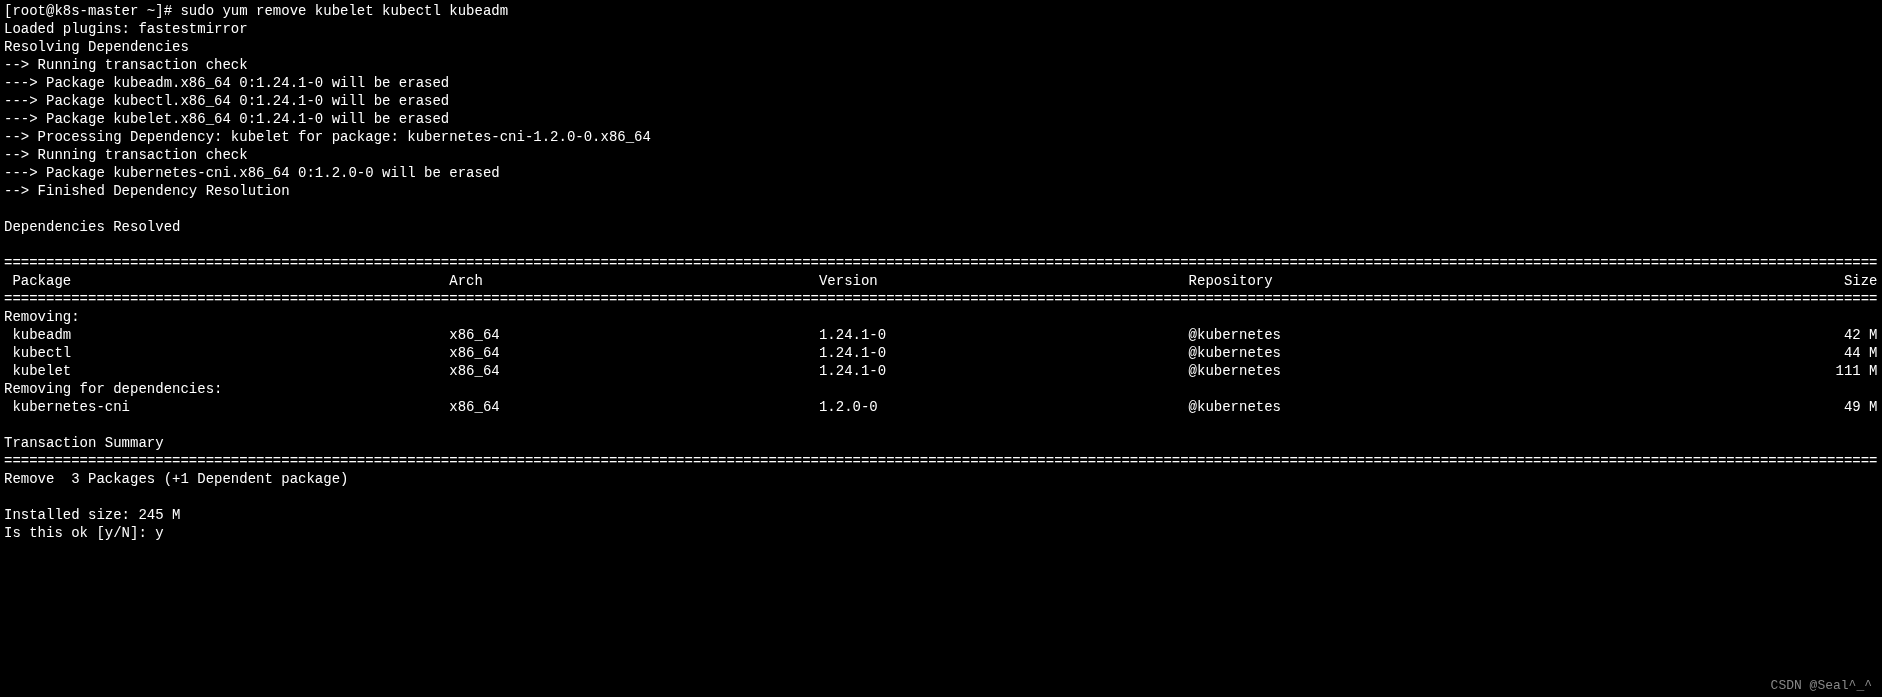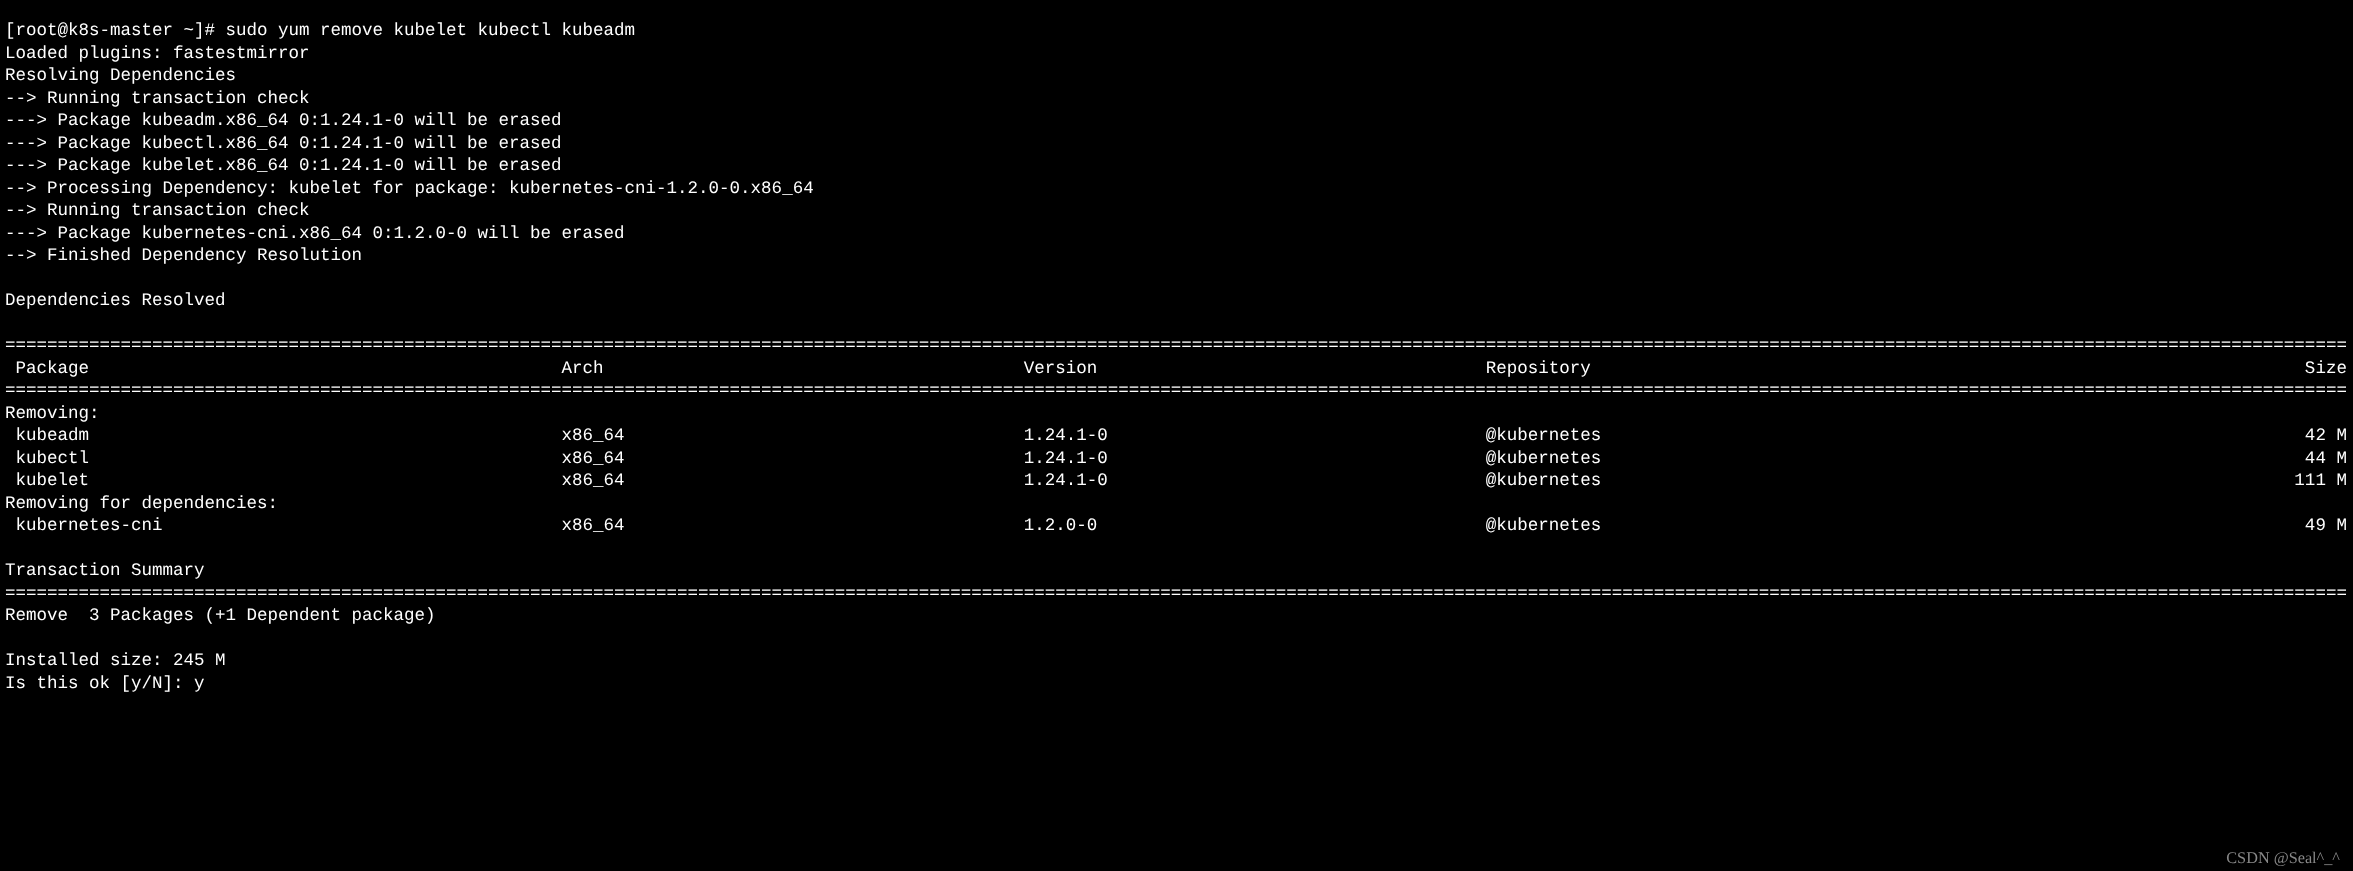"[root@k8s-master ~]# sudo yum remove" .terminal { padding: 16px 4px -> 2px 4px }
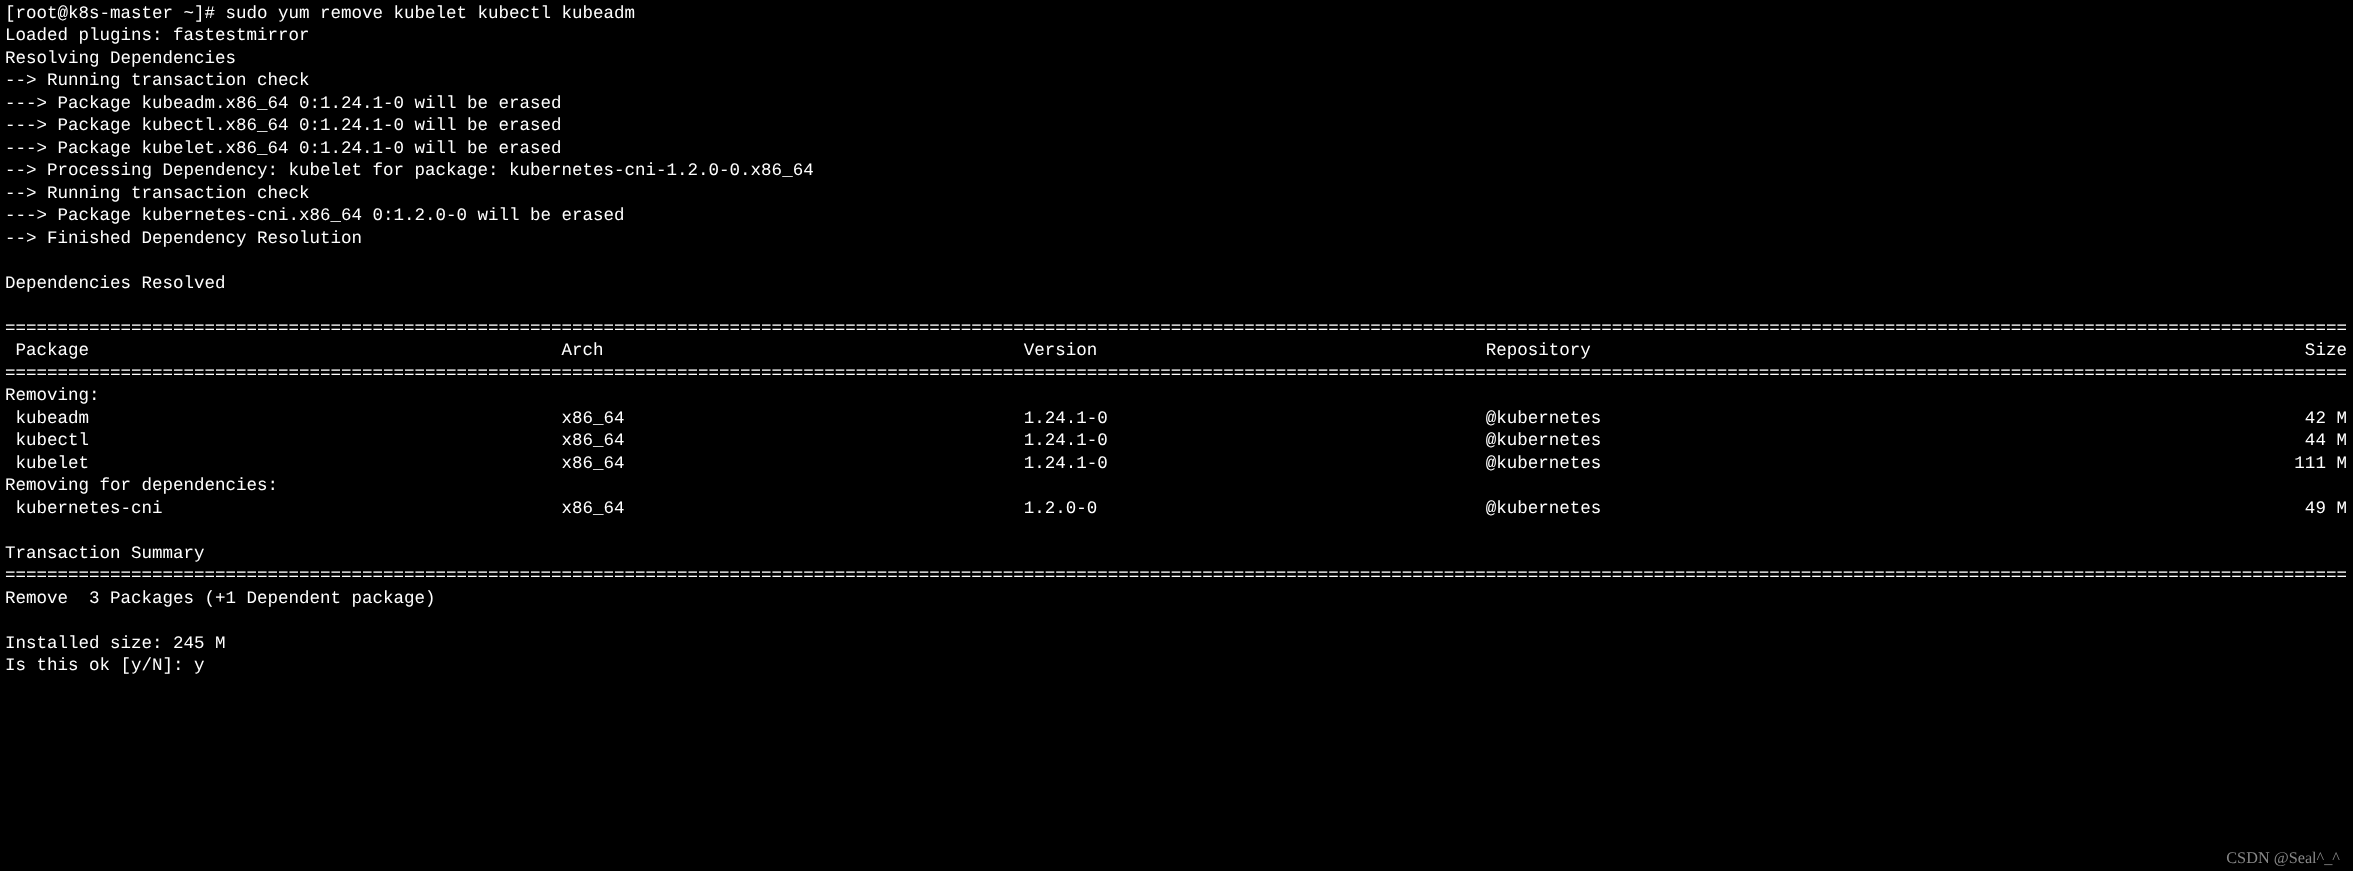"CSDN @Seal^_^" .watermark { font-family: Liberation Serif, serif -> Liberation Mono, monospace }
